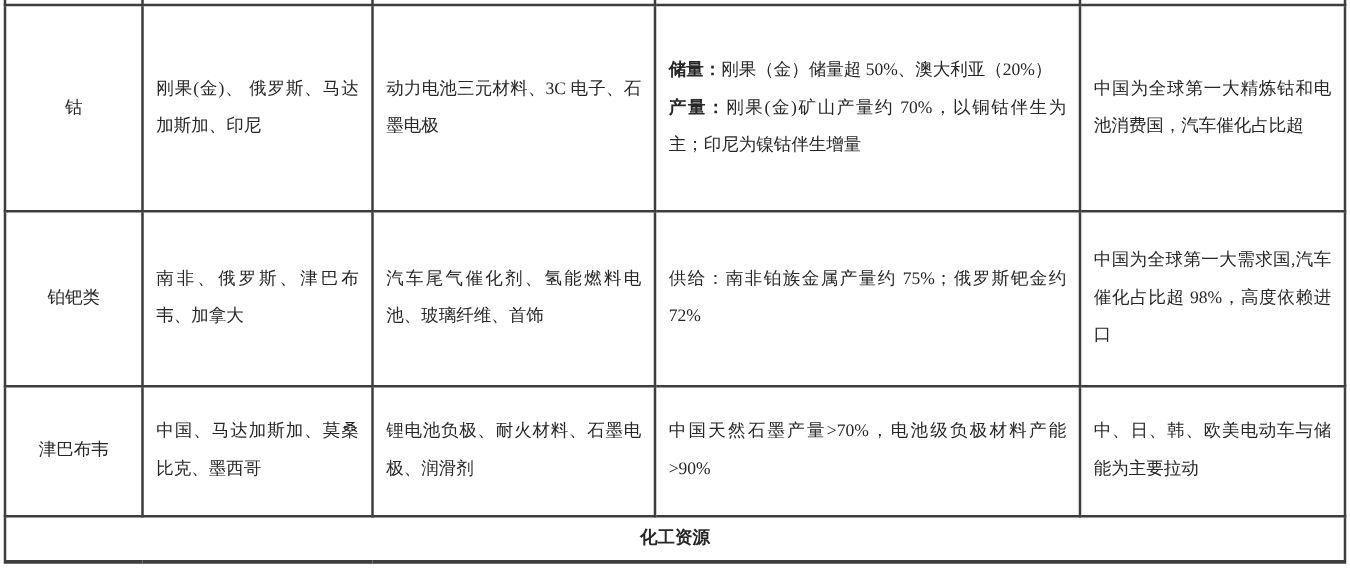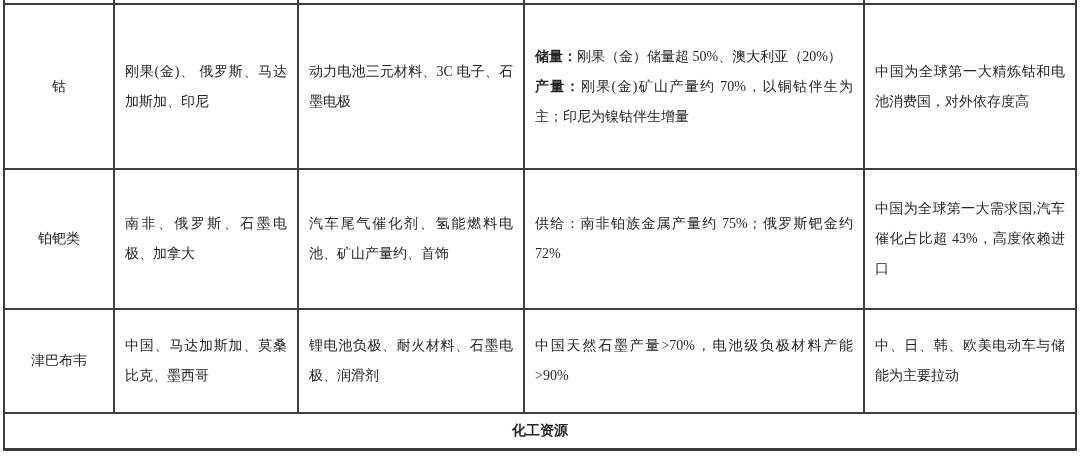"中国为全球第一大精炼钴和电池消费国，对外依存度高" td.c5 { text: 对外依存度高 -> 汽车催化占比超 }
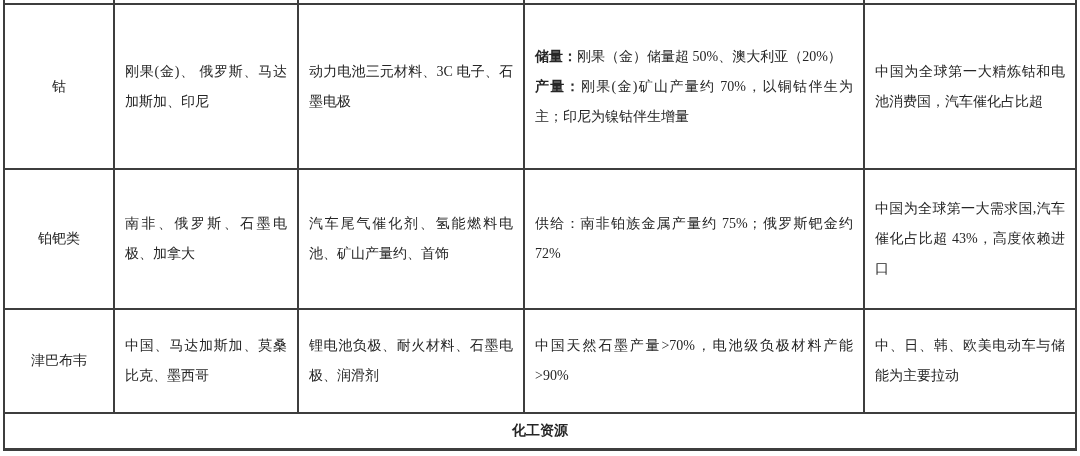"中国为全球第一大需求国,汽车催化占比超 43%，高度依赖进口" td.c5 { text: 43% -> 98% }
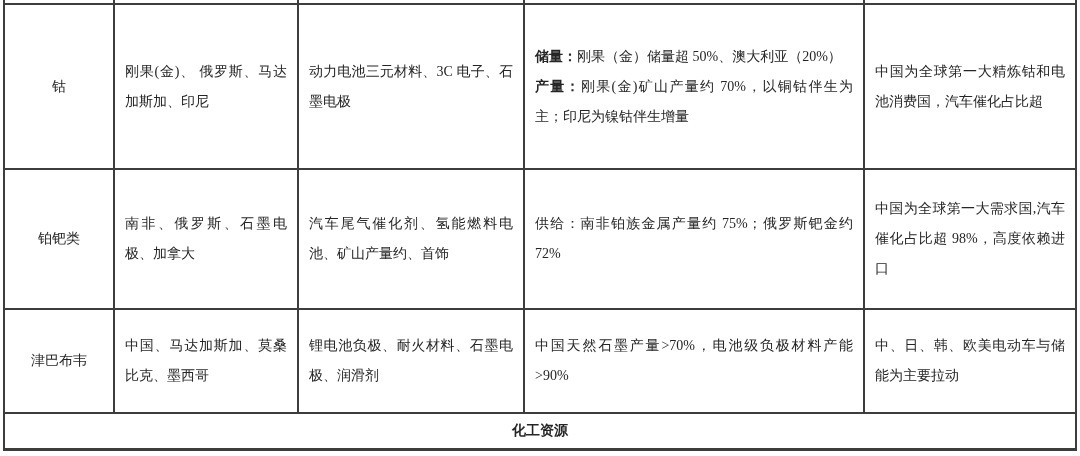"南非、俄罗斯、石墨电极、加拿大" td.c2 { text: 石墨电极 -> 津巴布韦 }
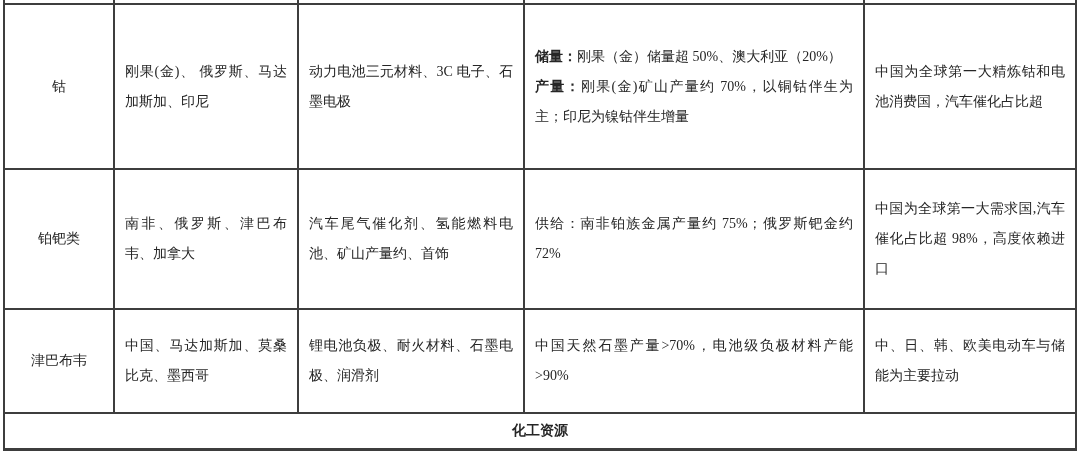"汽车尾气催化剂、氢能燃料电池、矿山产量约、首饰" td.c3 { text: 矿山产量约 -> 玻璃纤维 }
